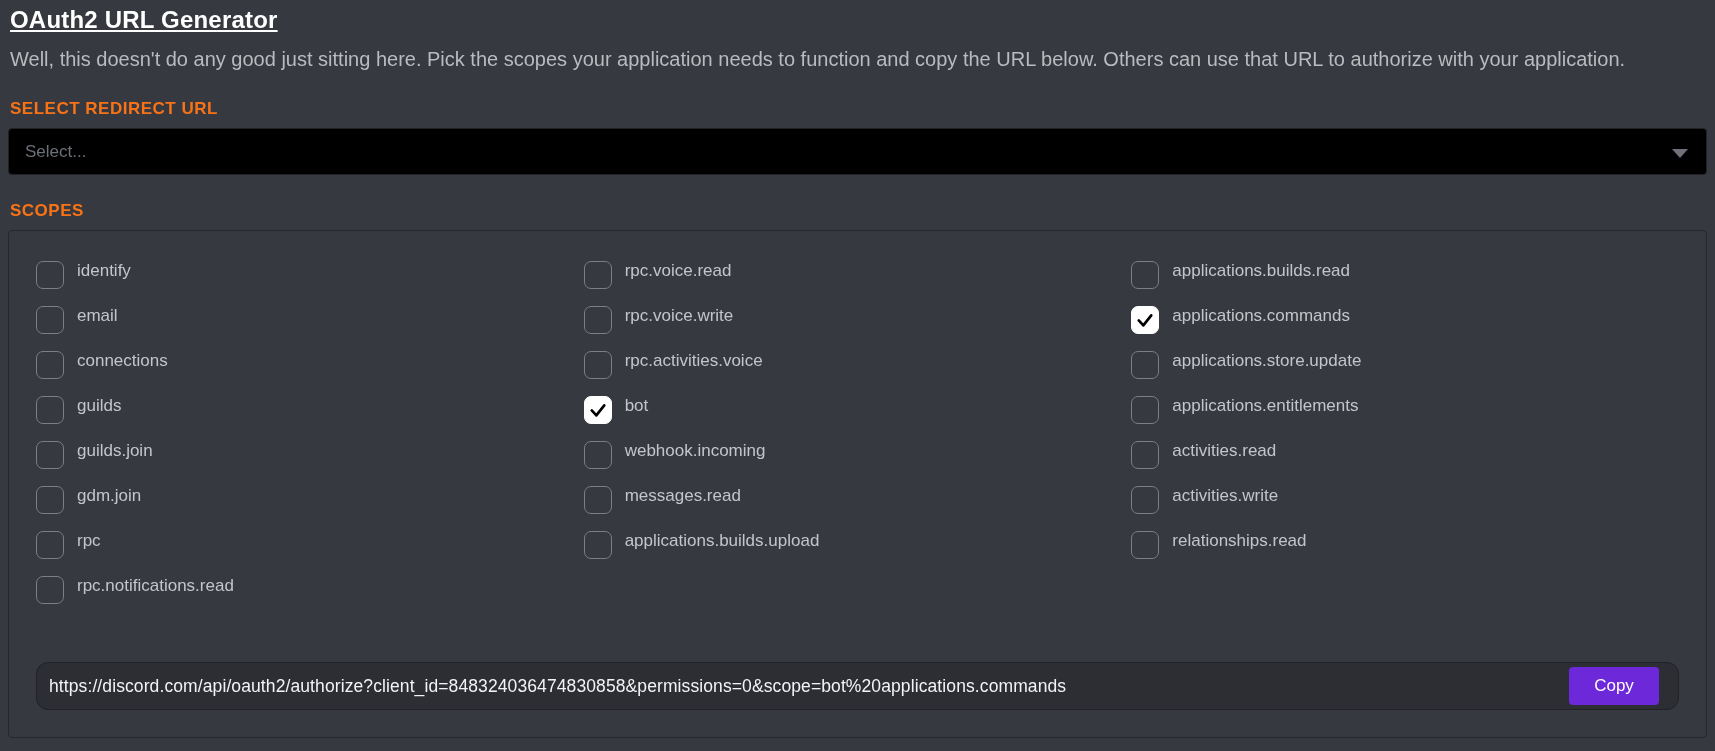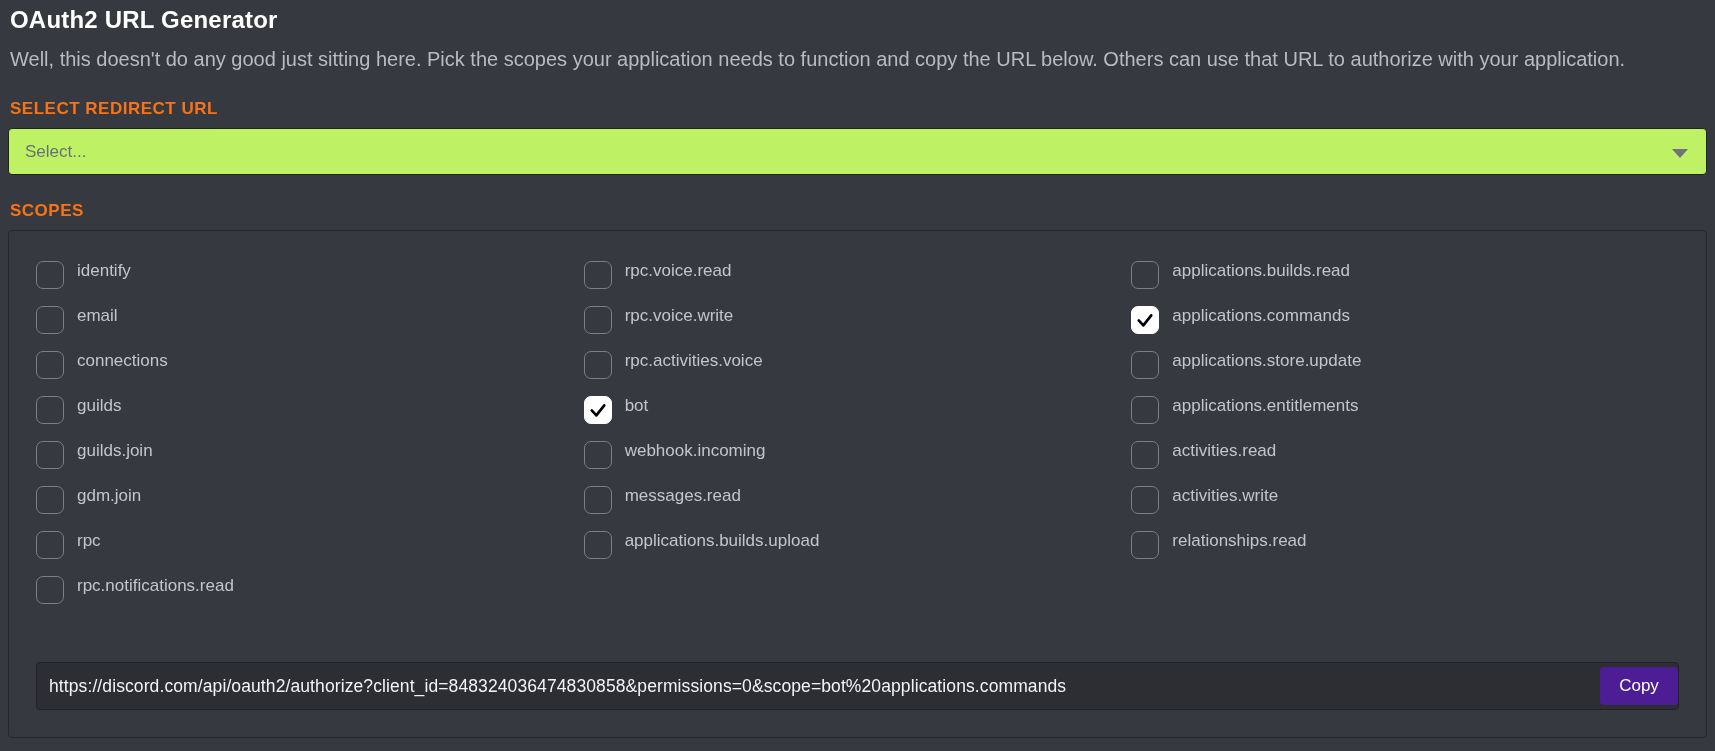"OAuth2 URL Generator" .page-title { text-decoration: none -> underline }
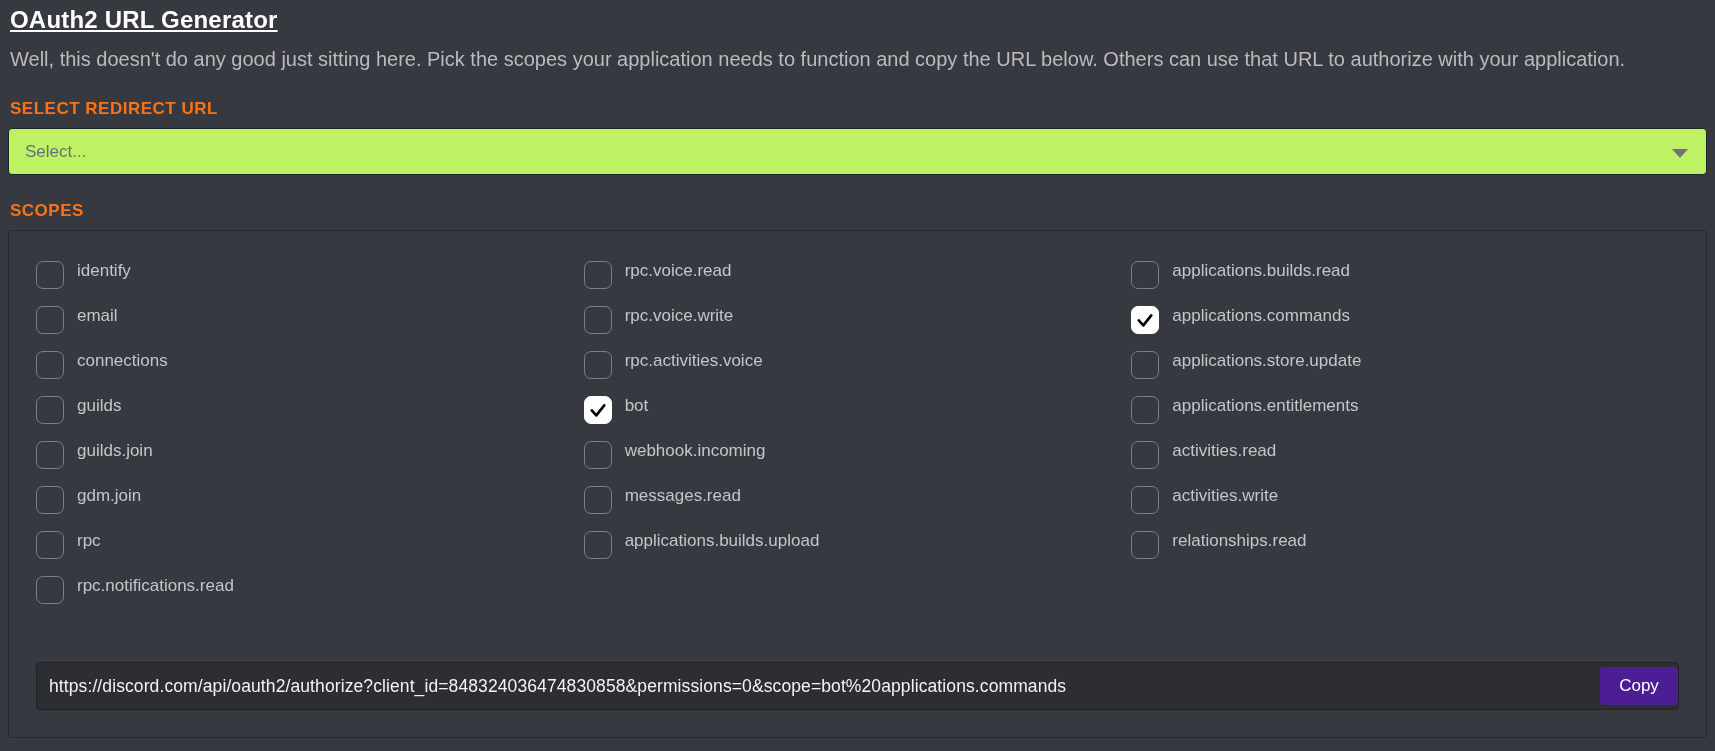"Select..." .select-box { background: #bef264 -> #000000 }
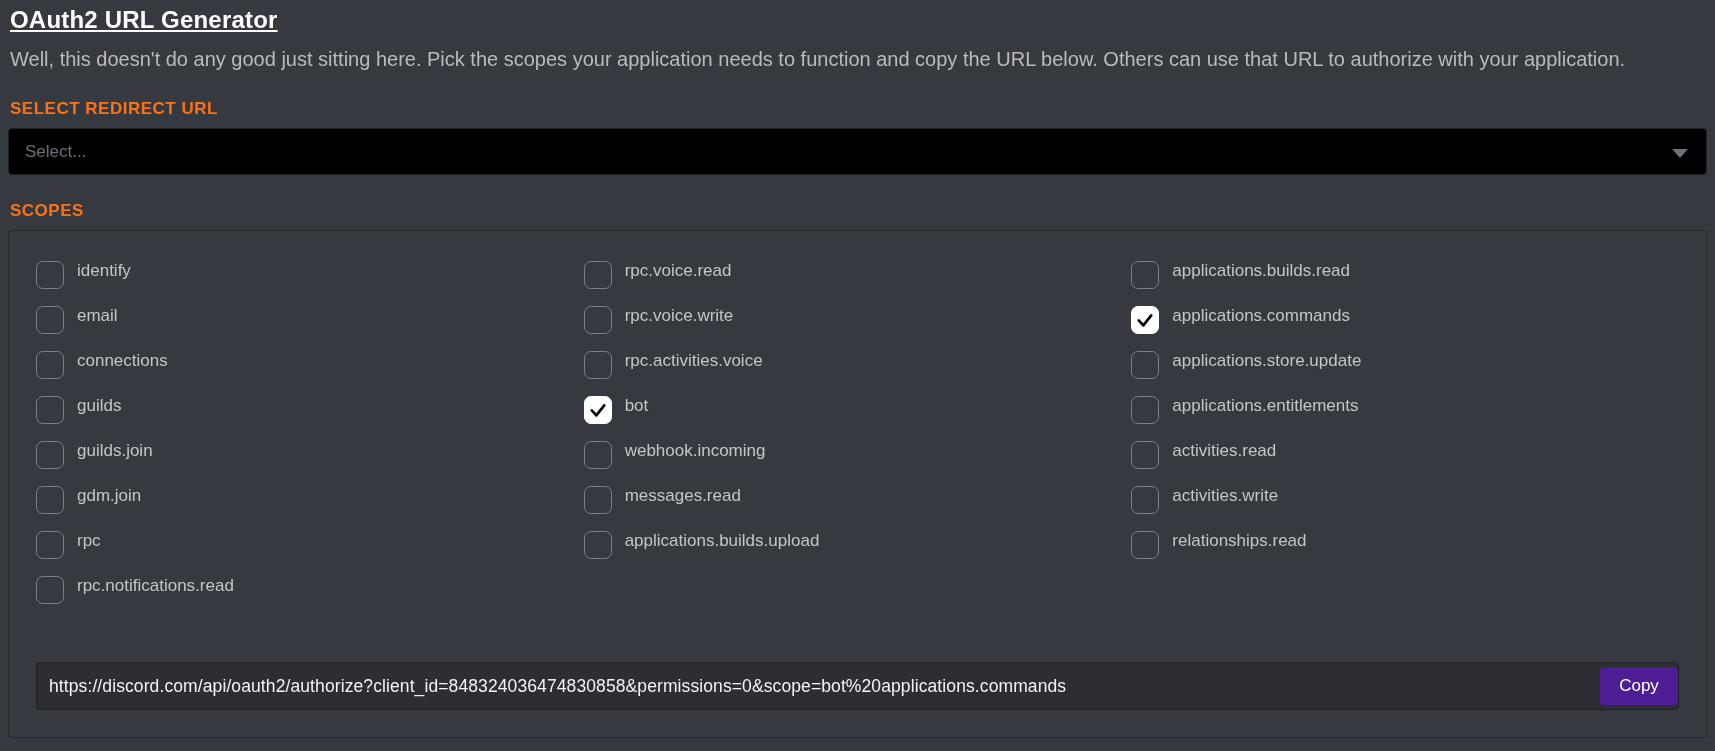"https://discord.com/api/oauth2/authorize" .url-row { border-radius: 4px -> 12px; padding: 0 0 0 12px -> 0 19px 0 12px }
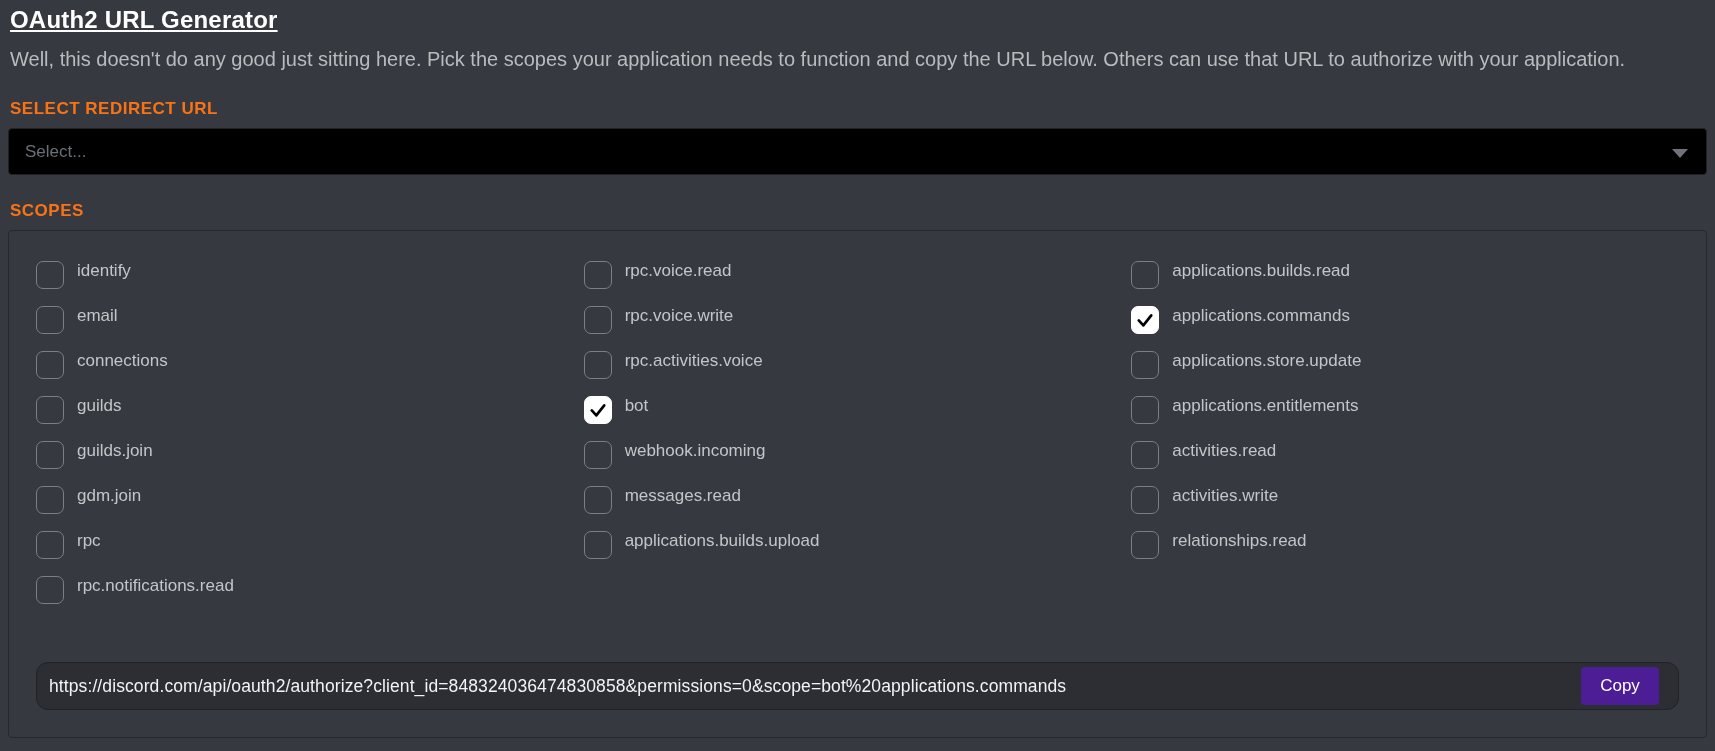"Copy" .copy-button { background: #4c1d95 -> #6d28d9; width: 78px -> 90px }
